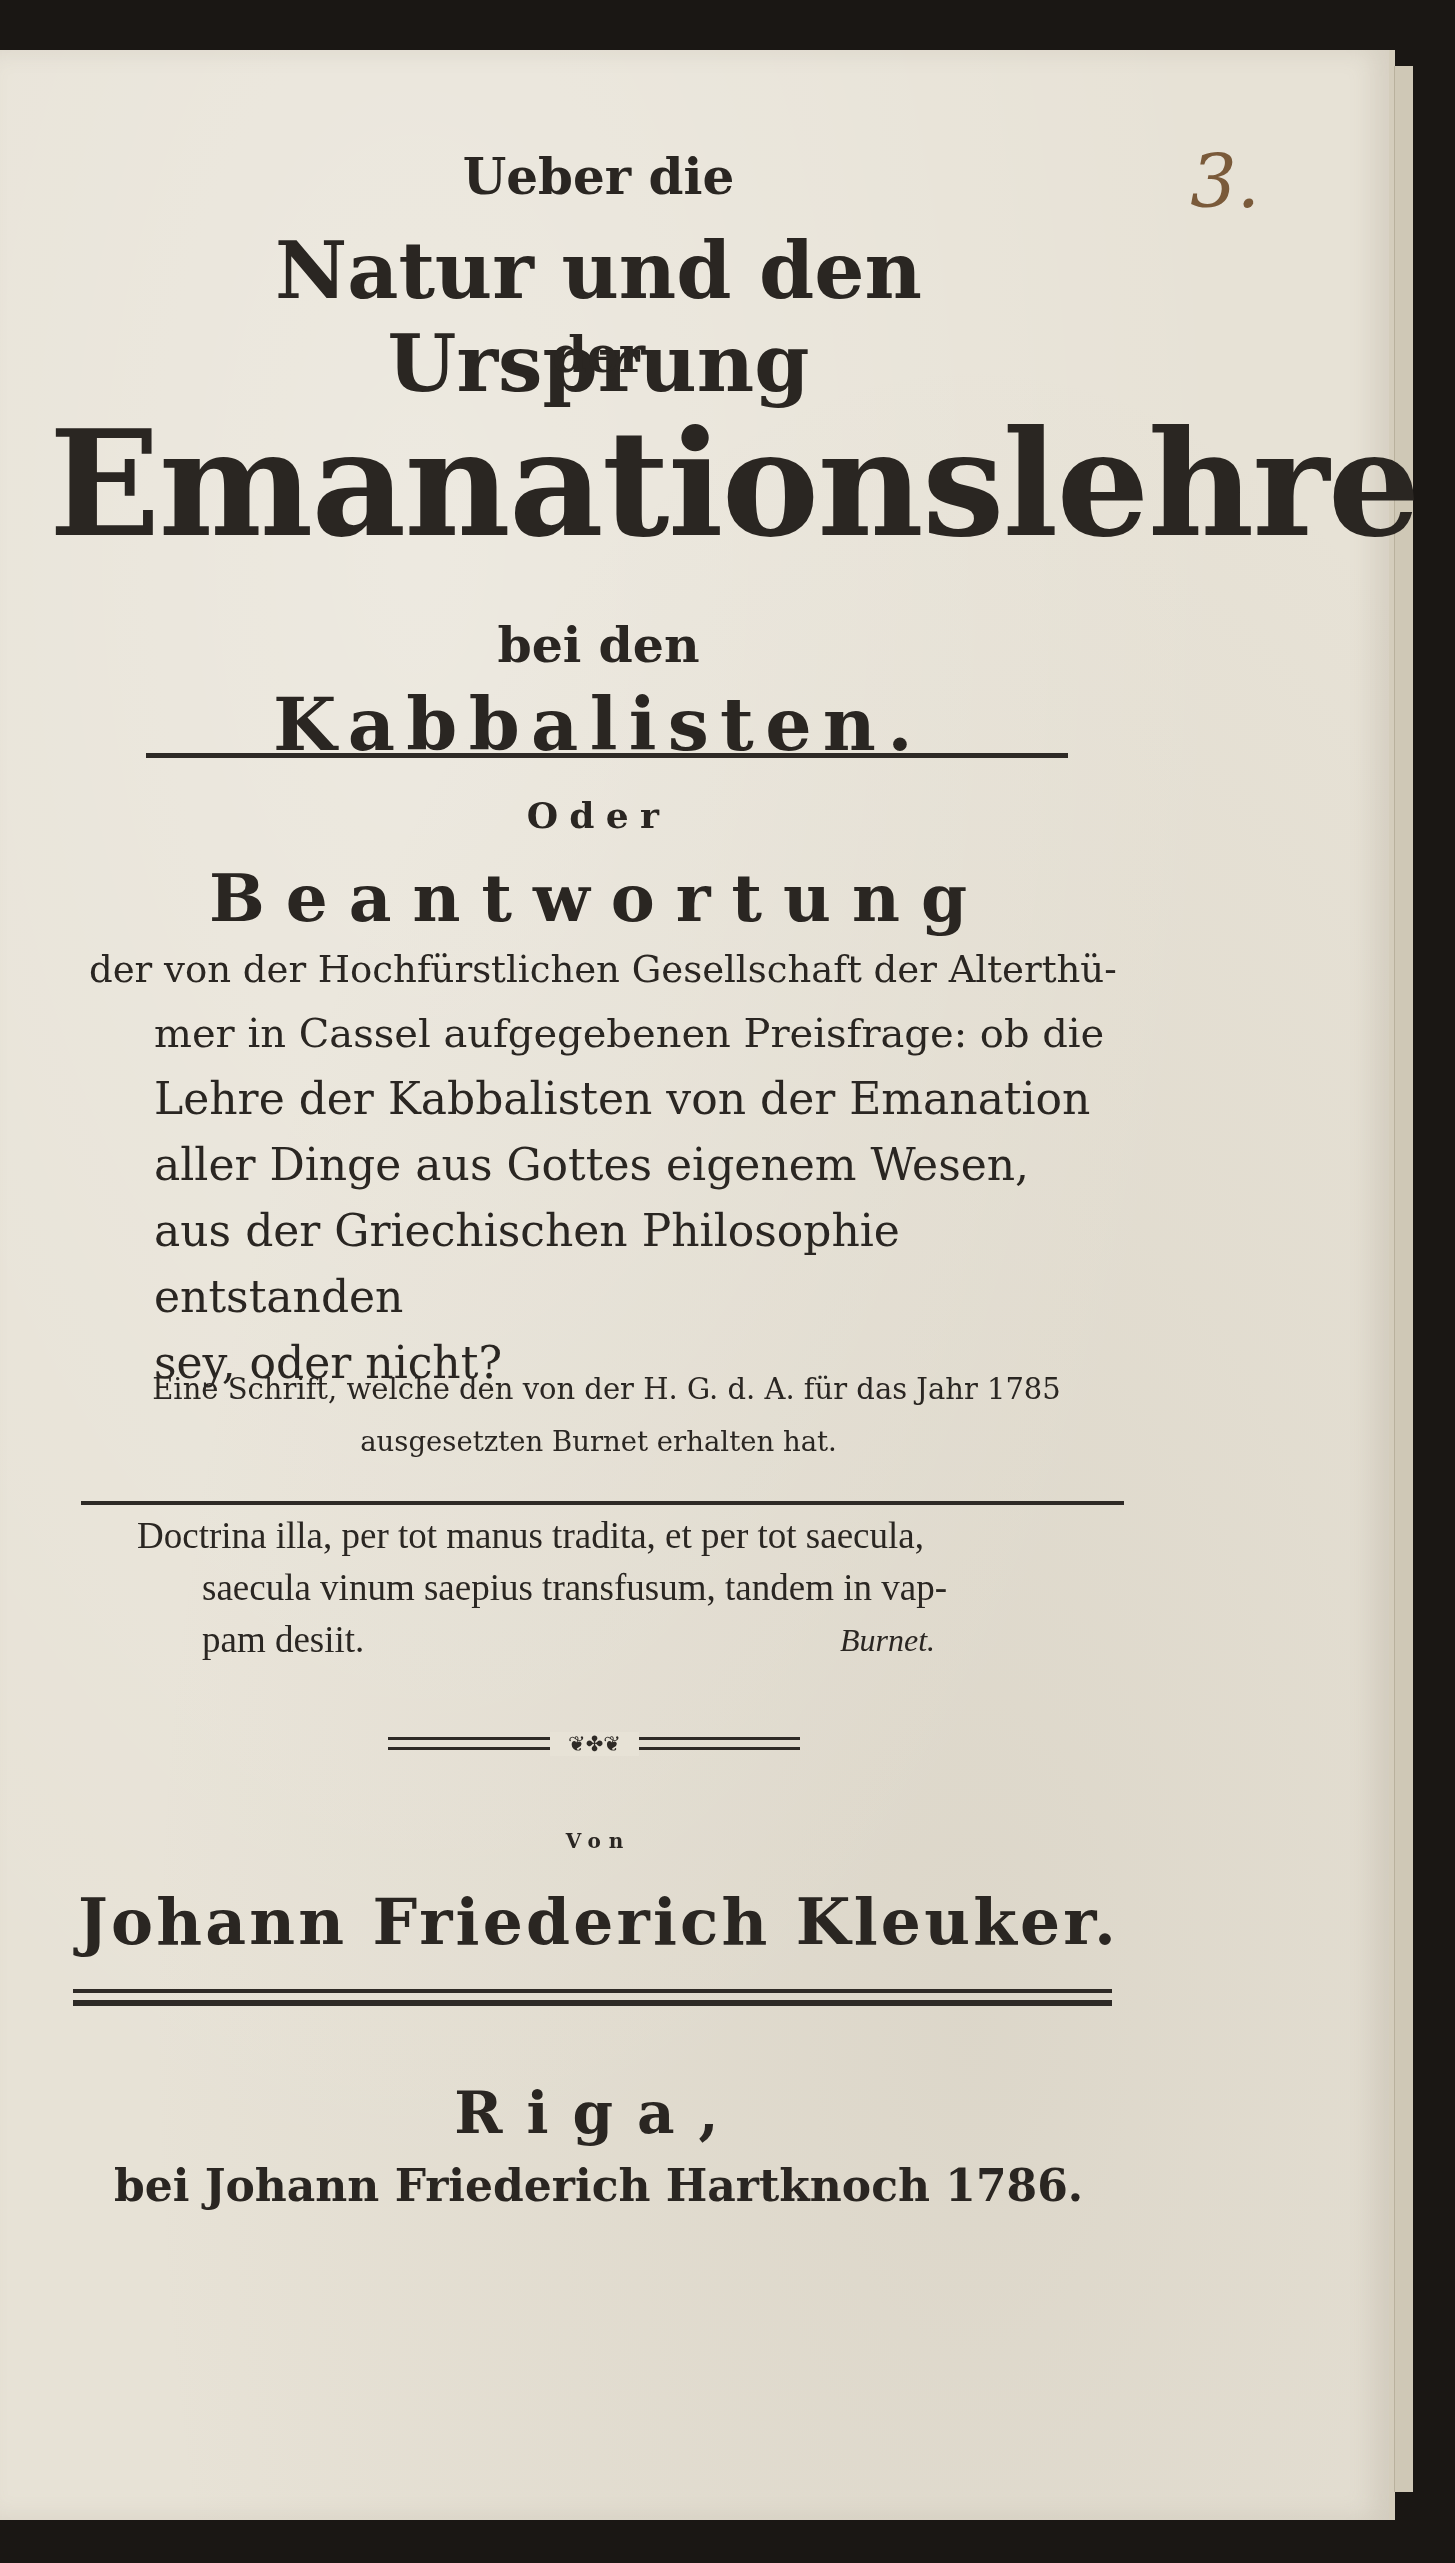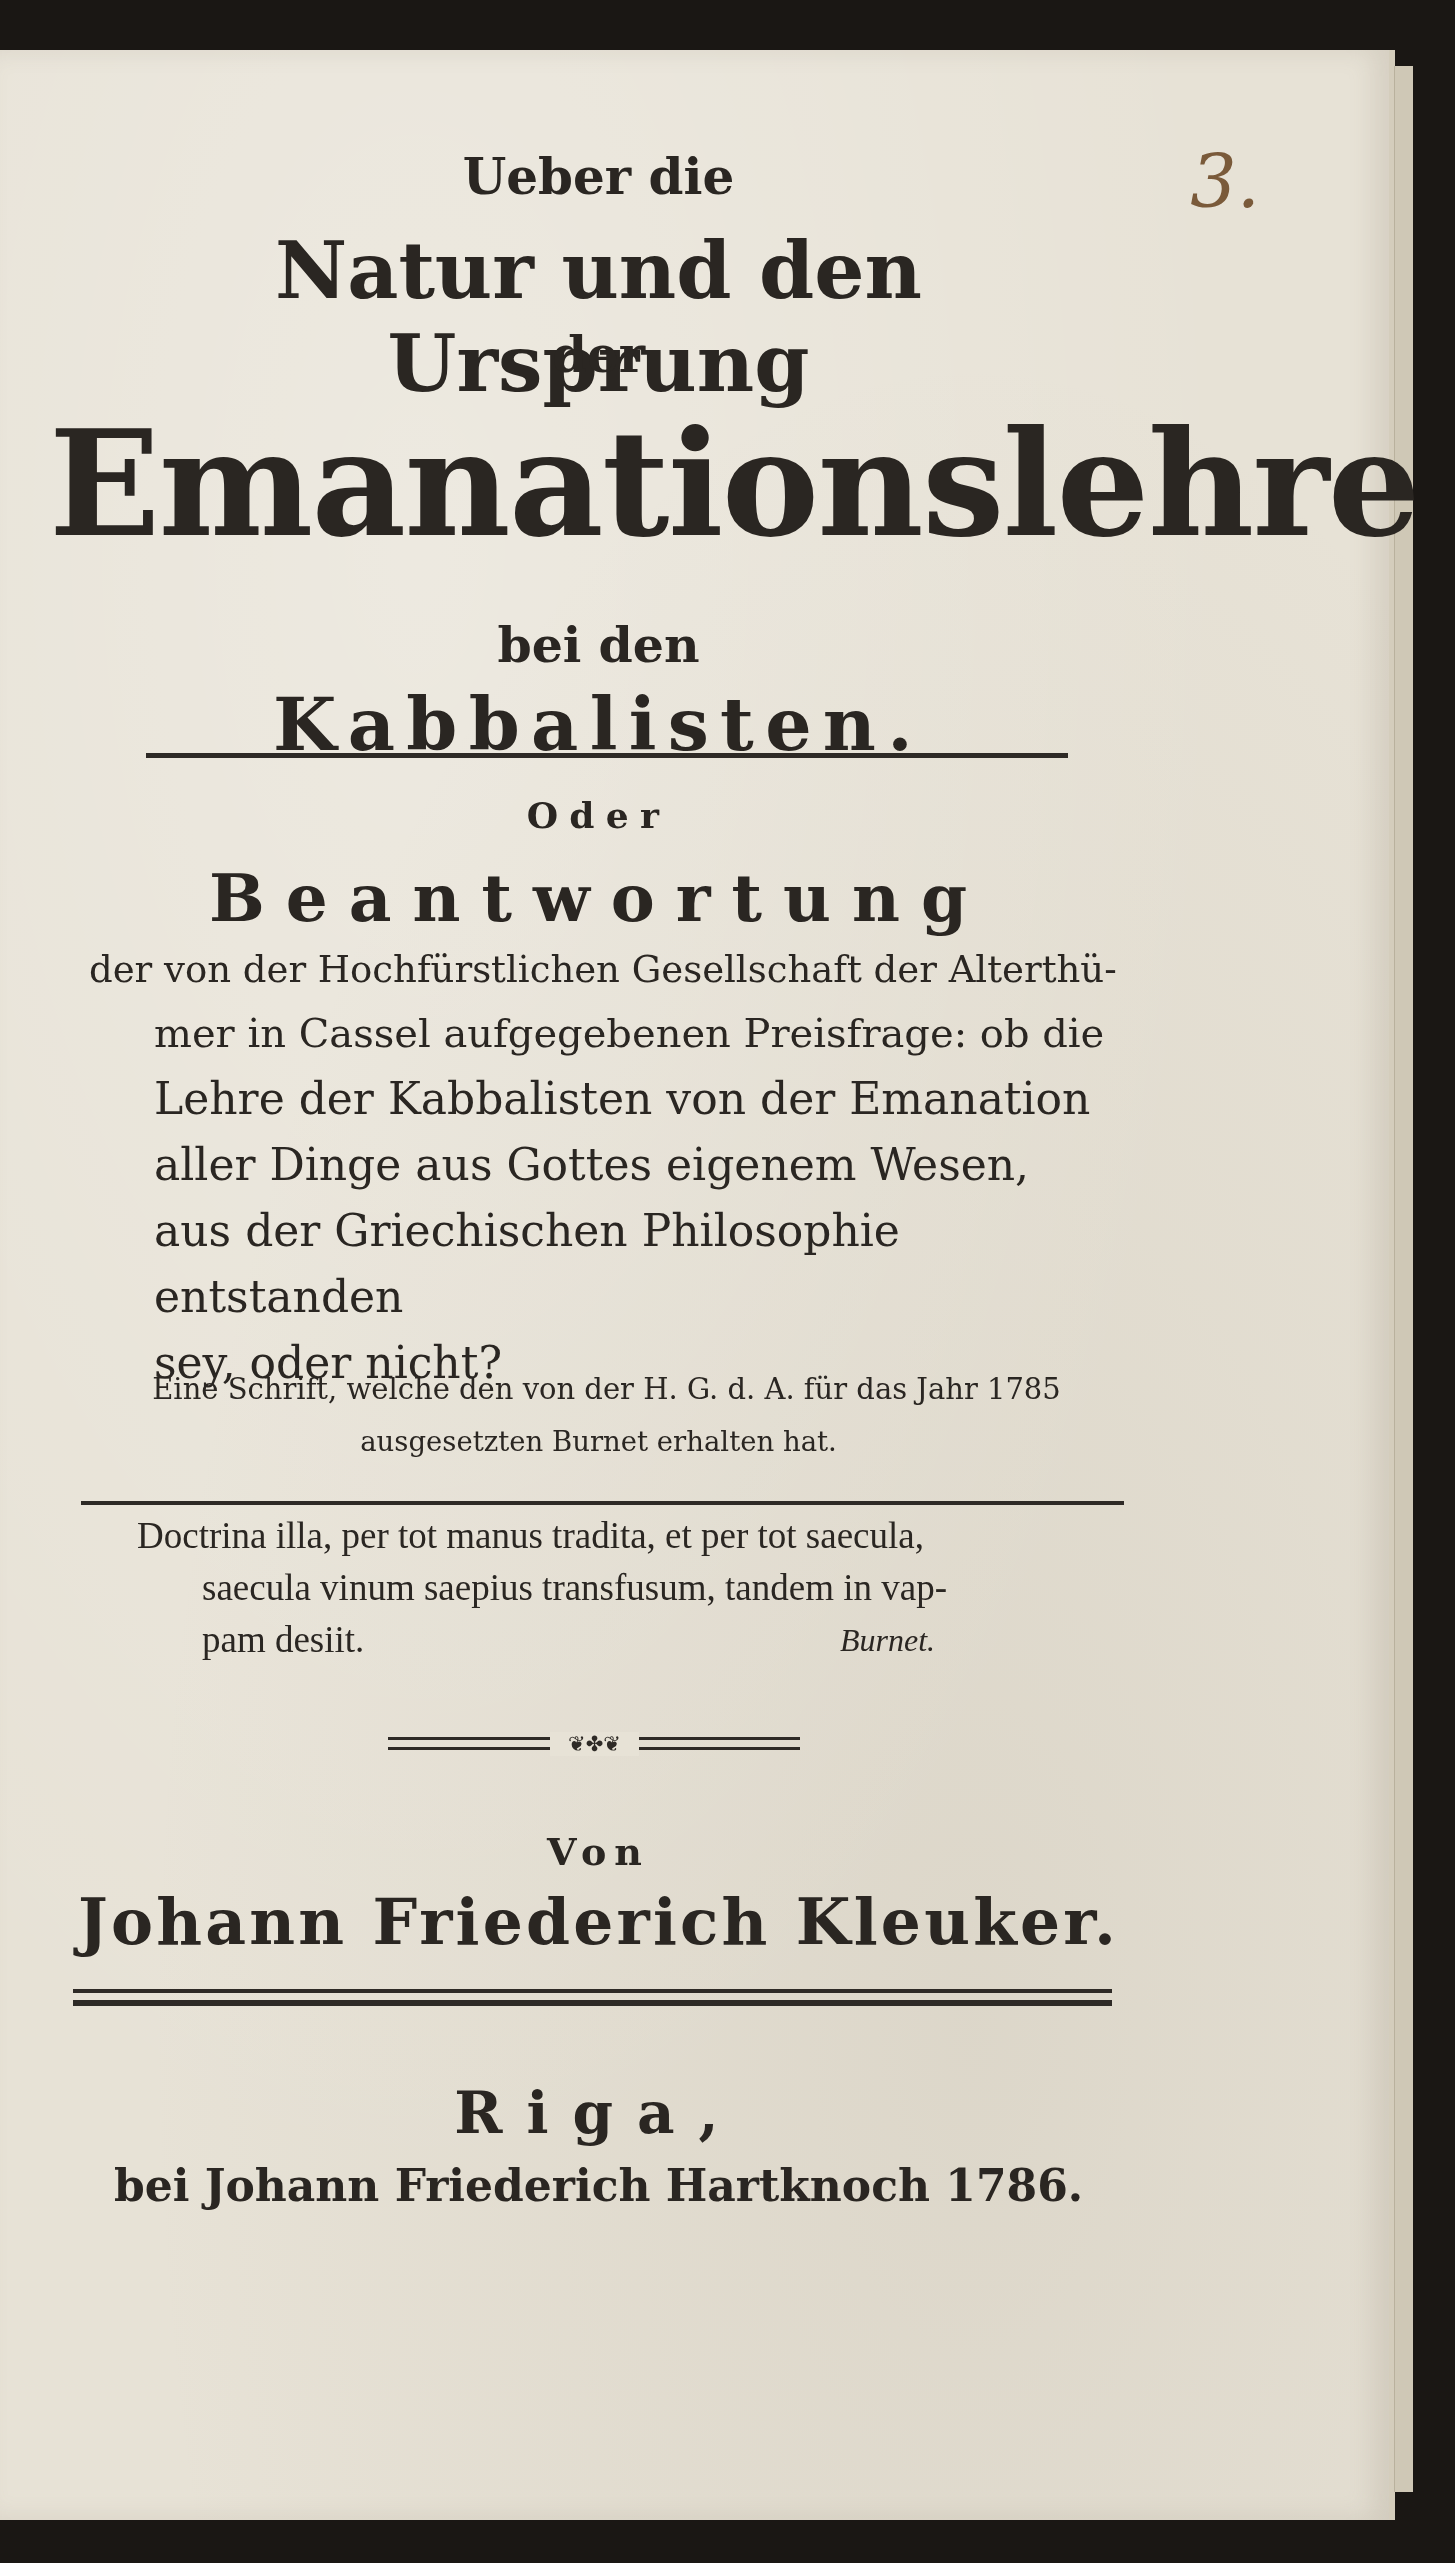"Von" div.center { font-size: 38px -> 20px }
